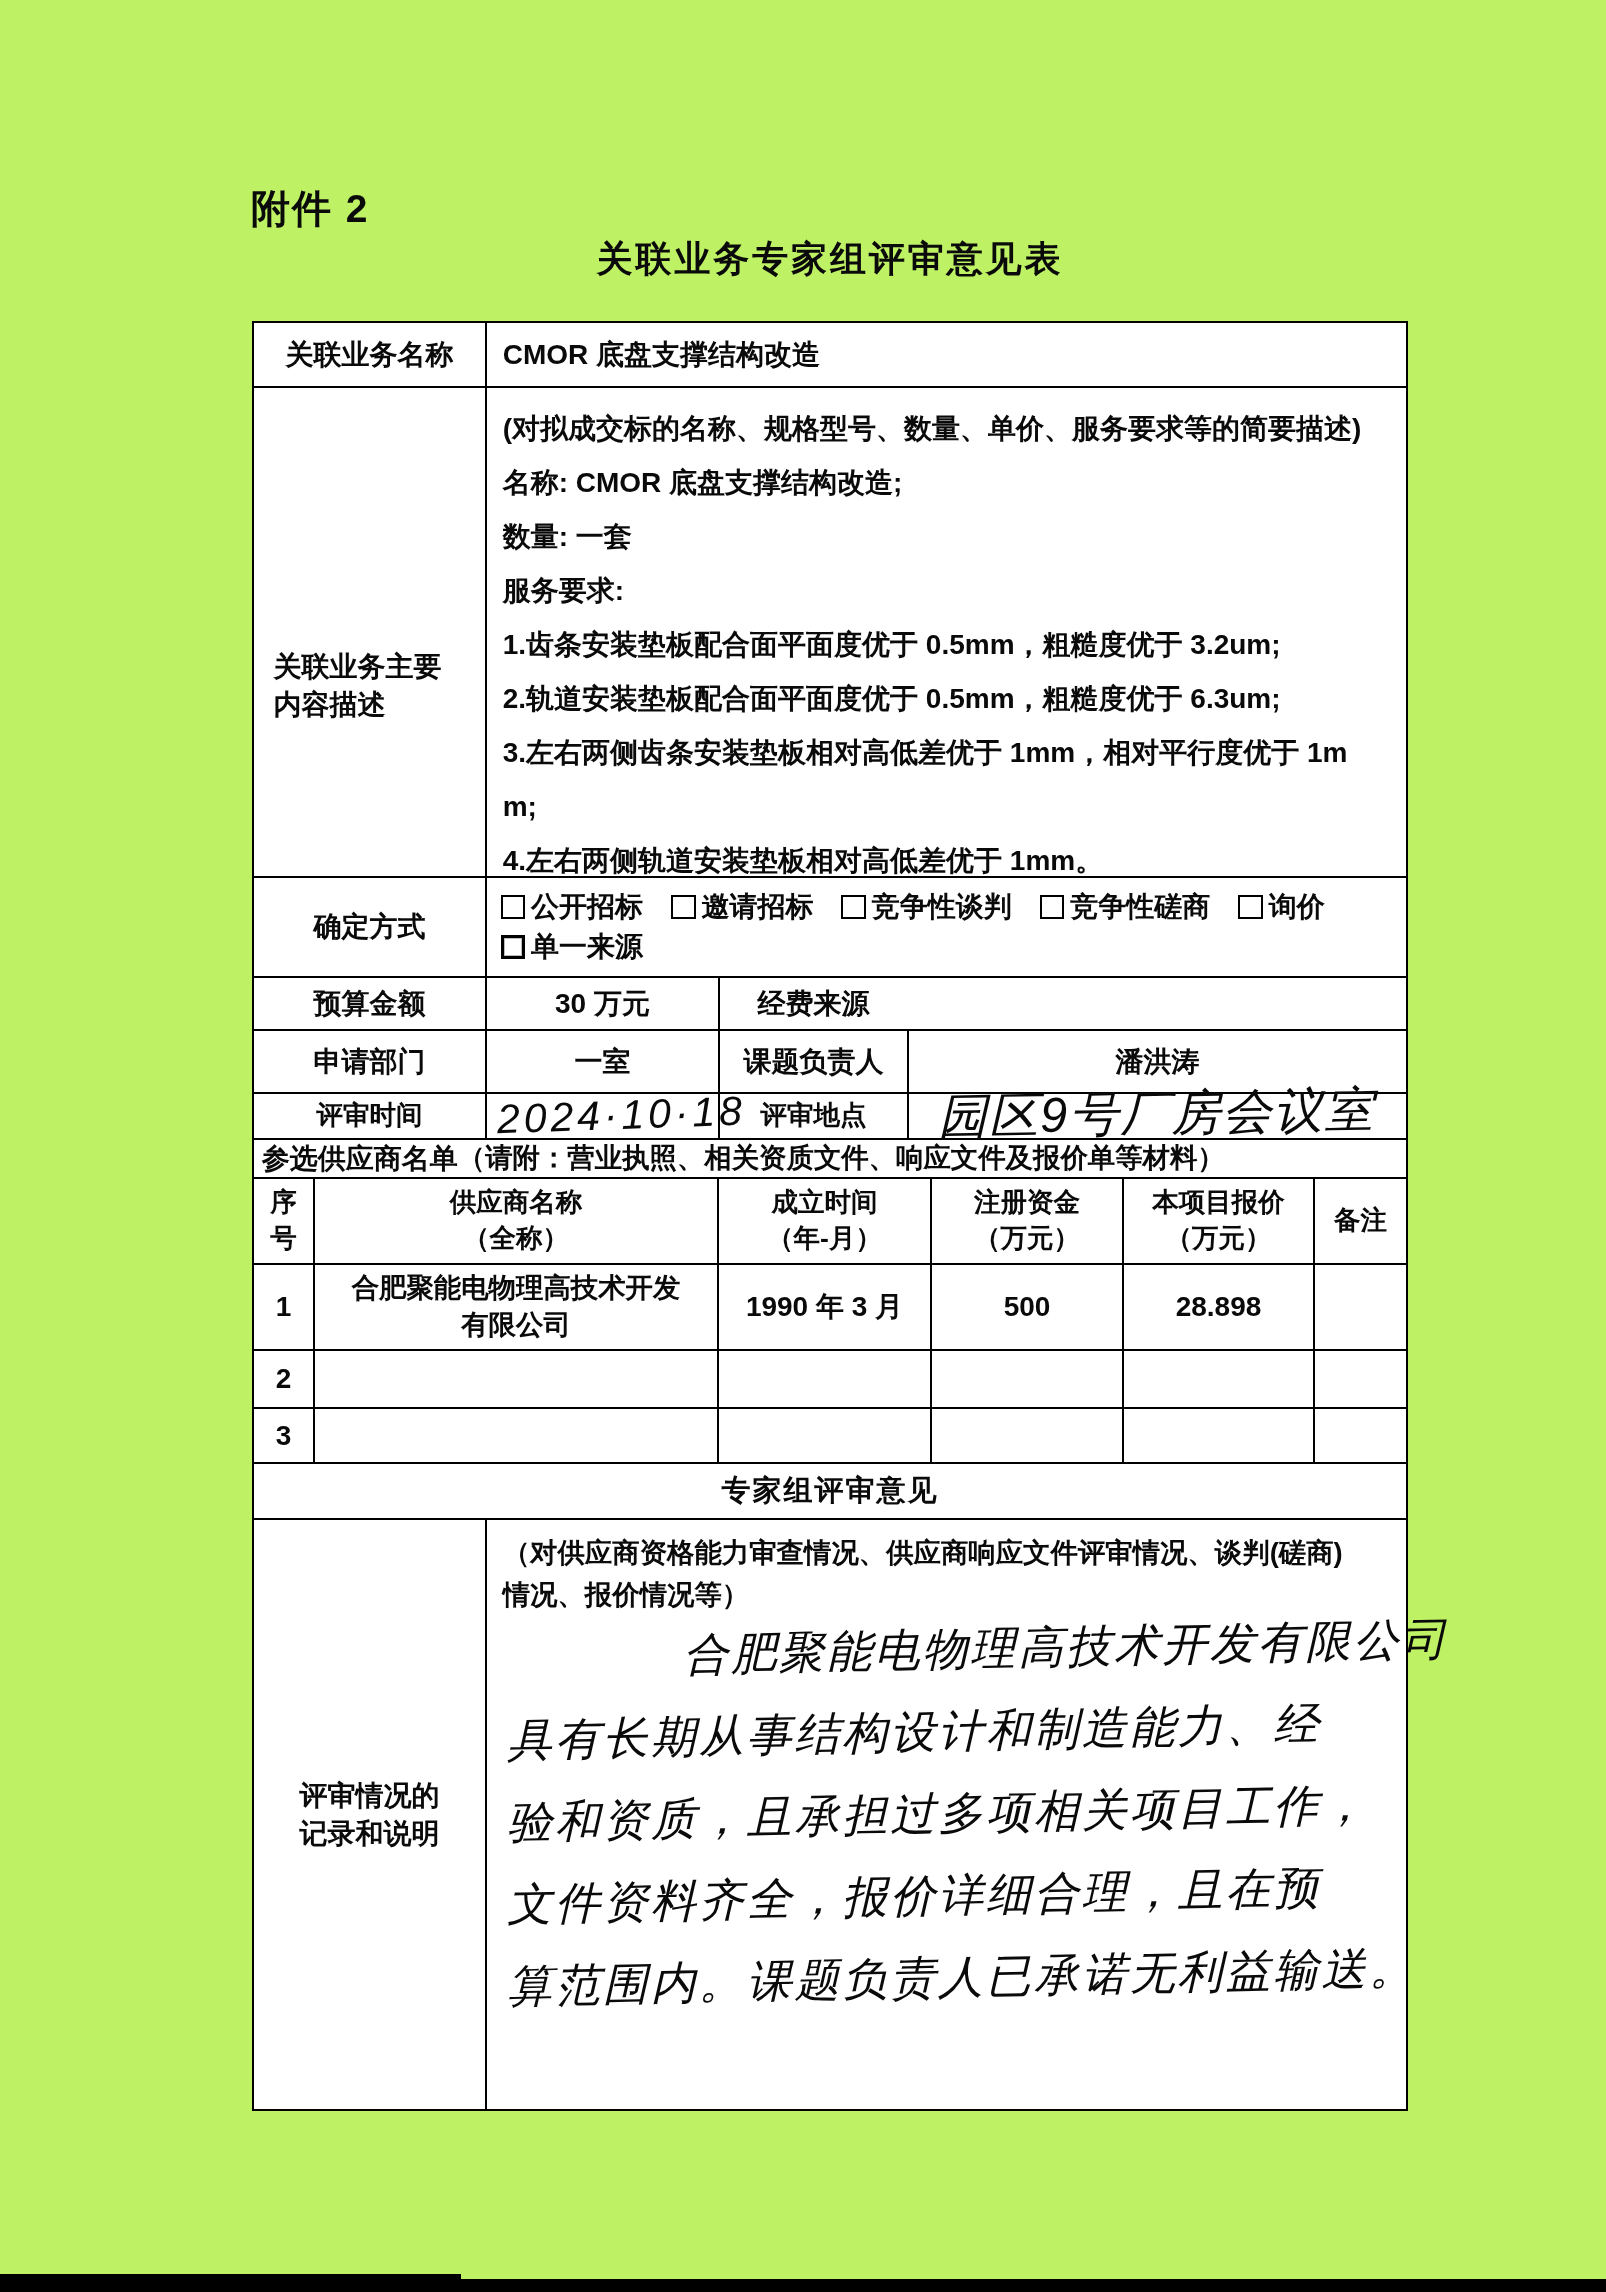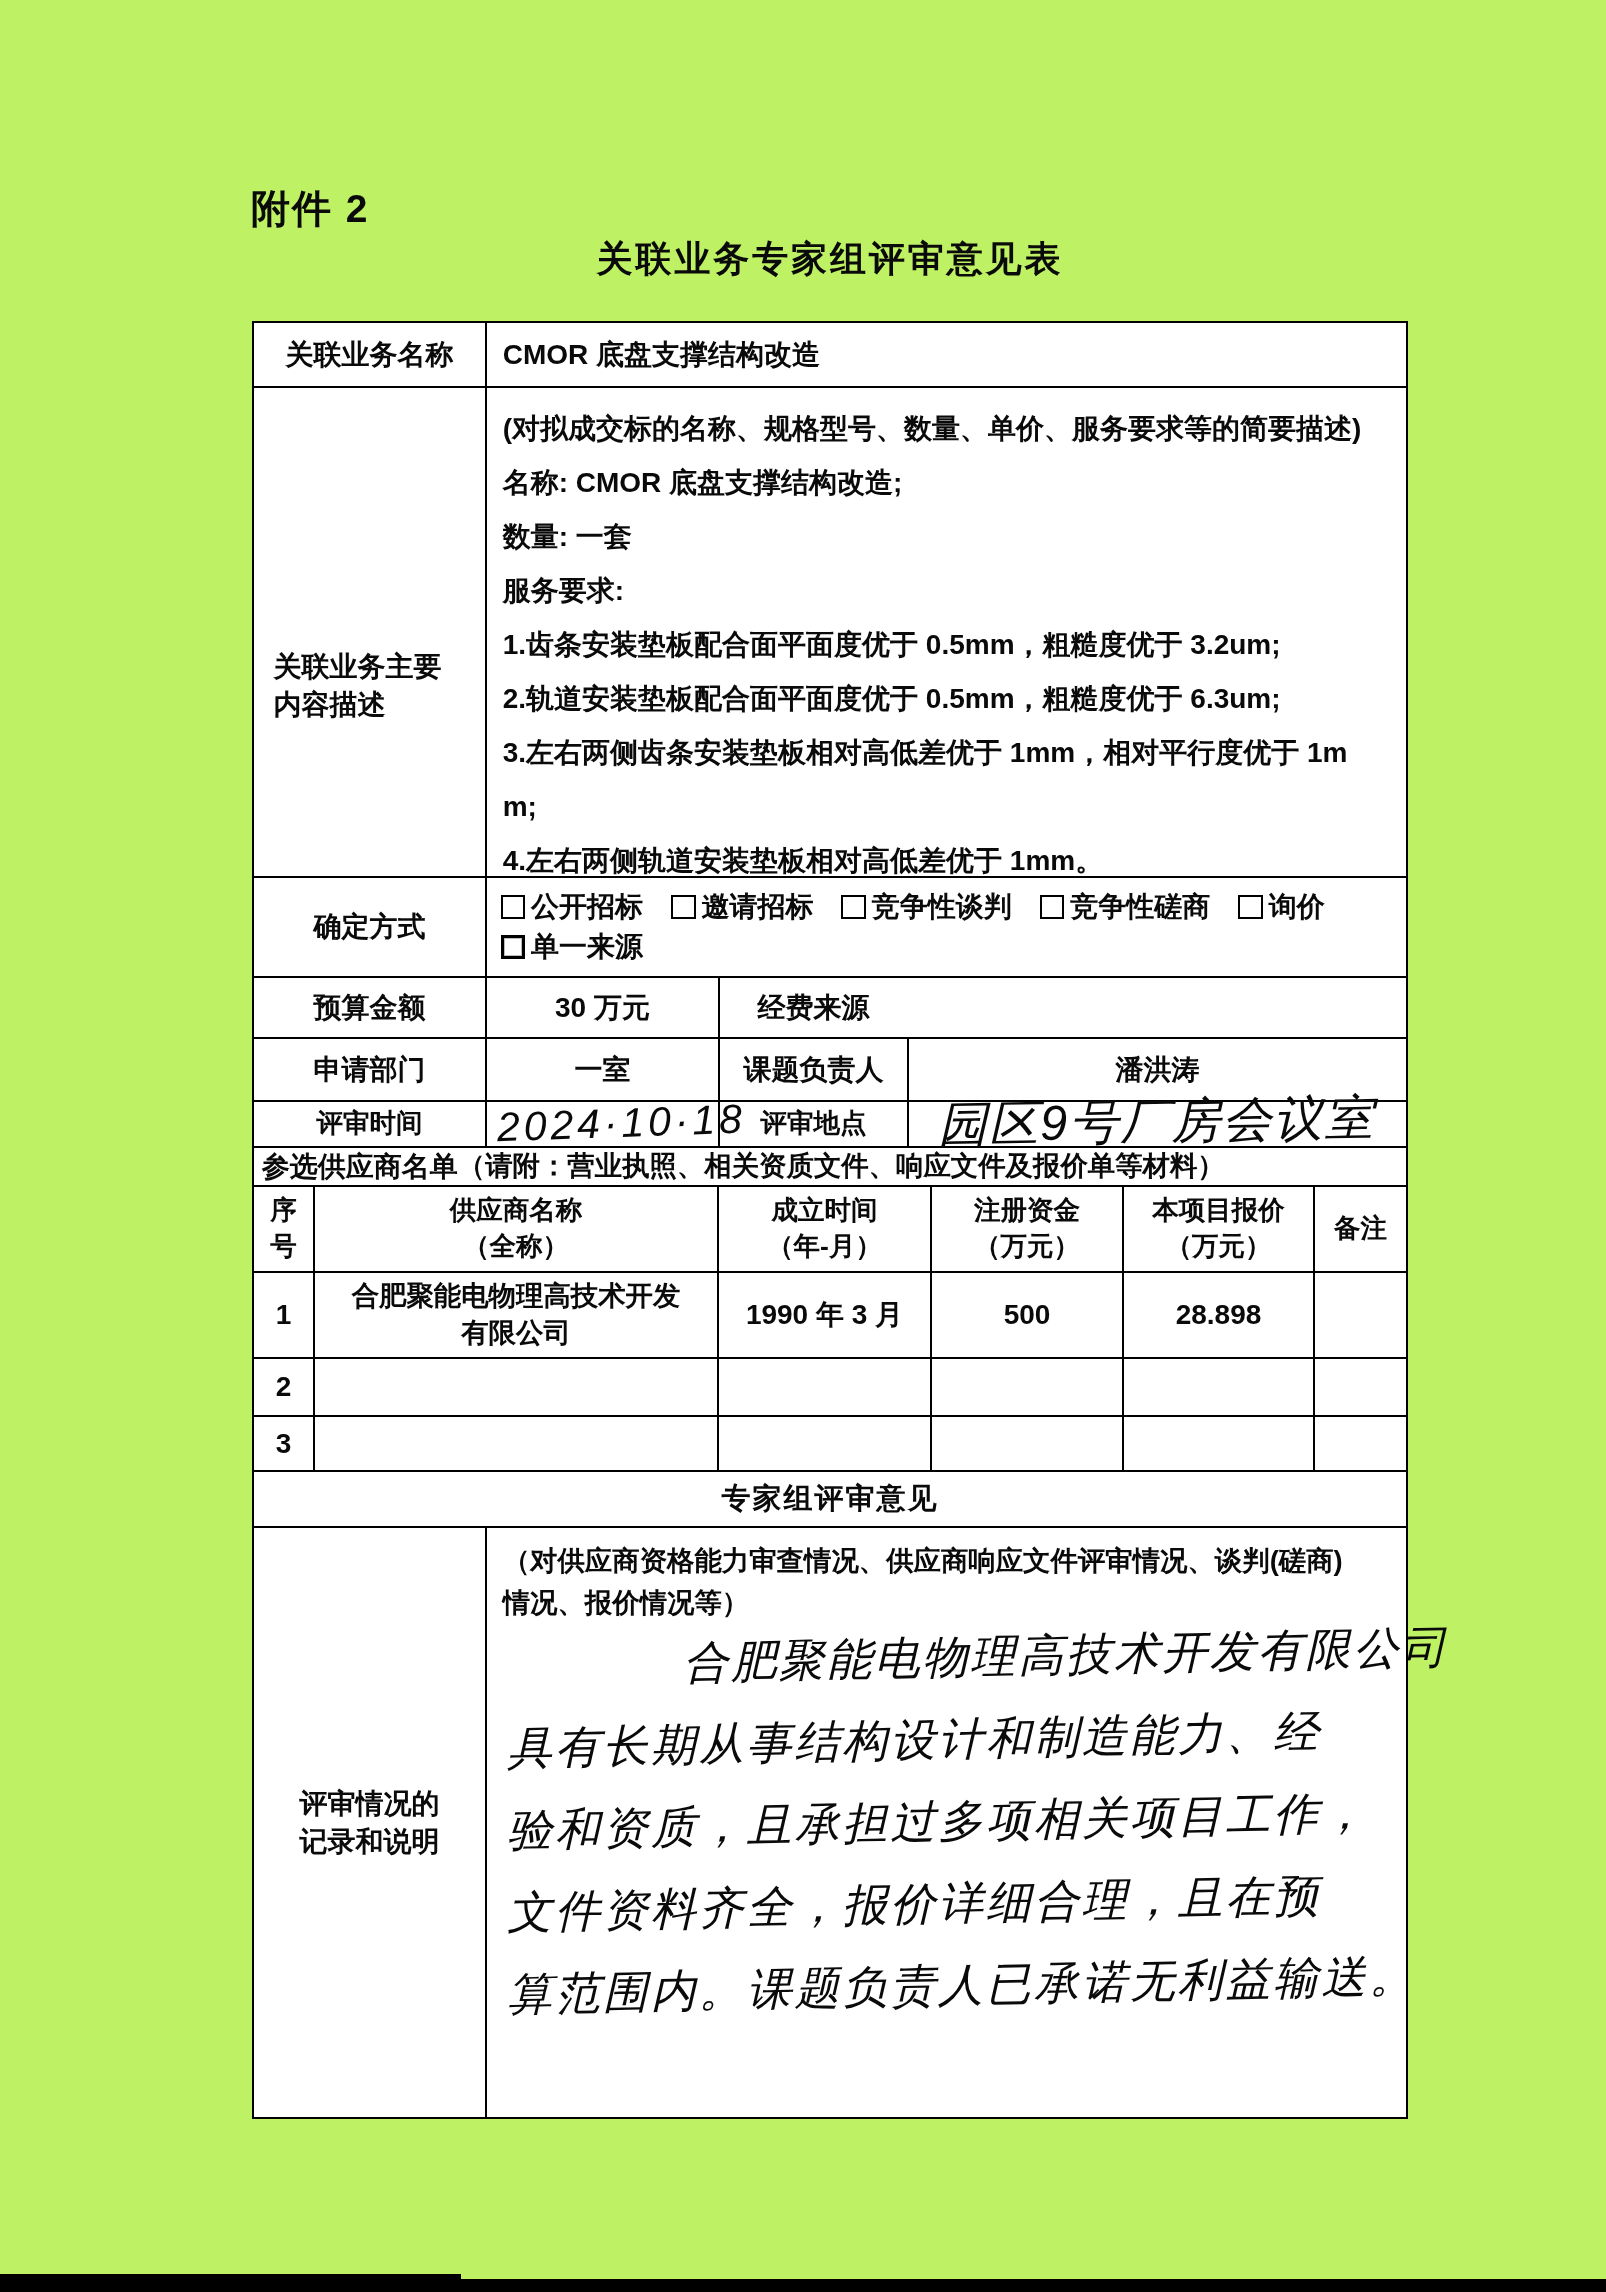"预算金额" .h-r4 { height: 61px -> 53px }
